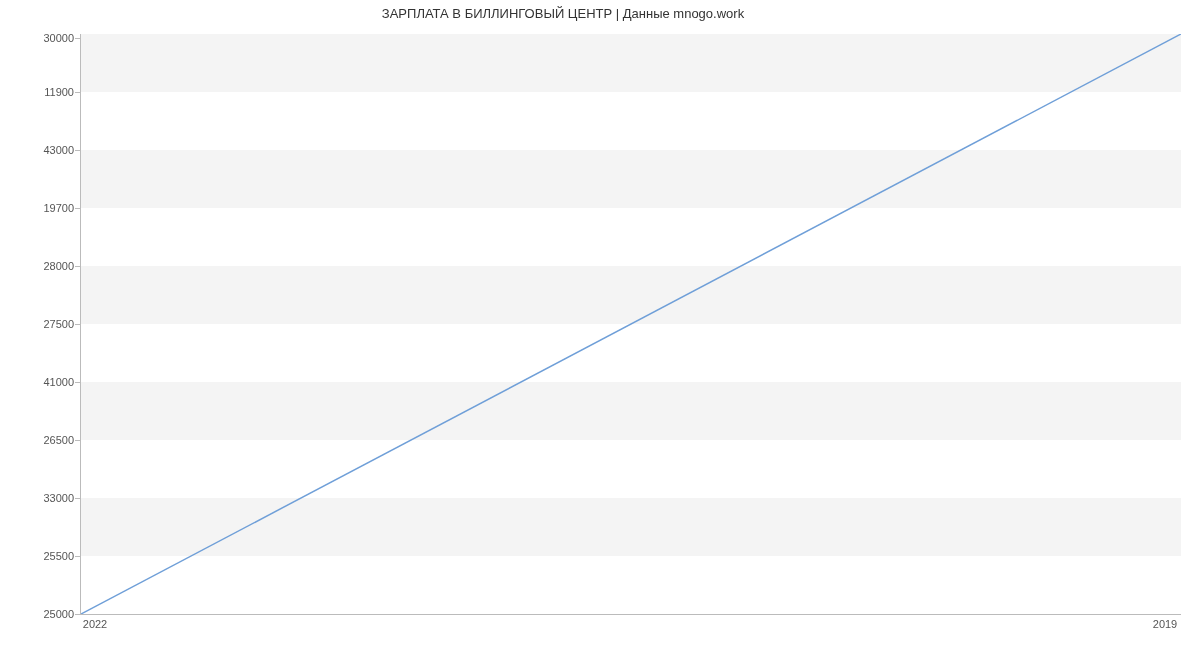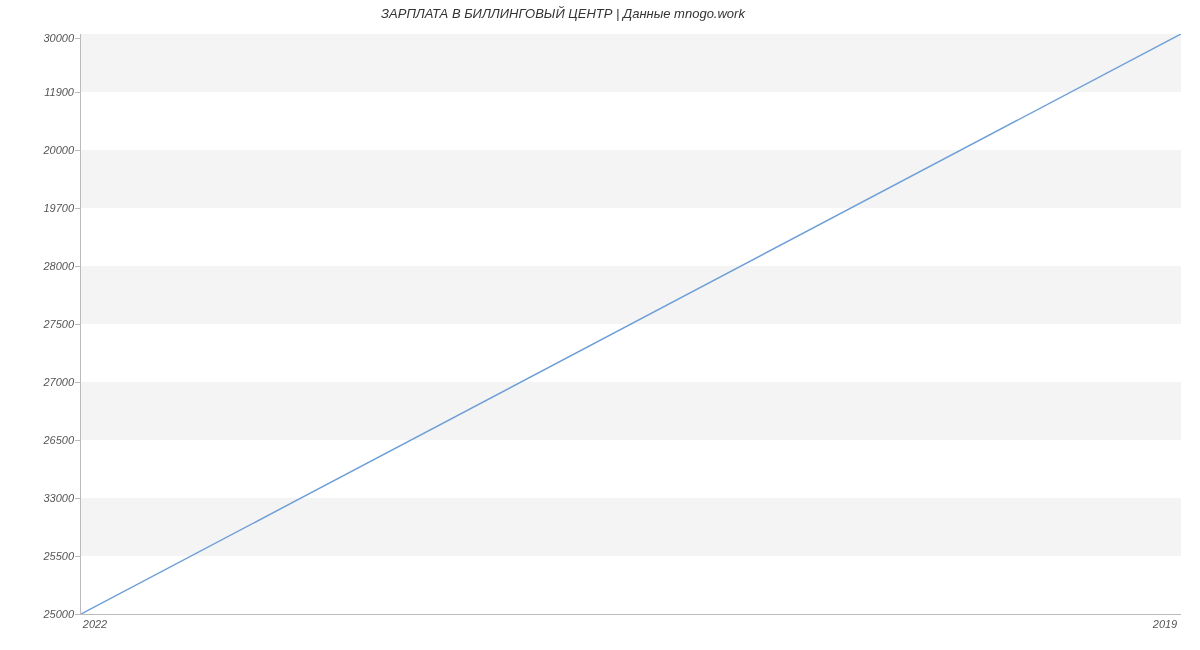"ЗАРПЛАТА В БИЛЛИНГОВЫЙ ЦЕНТР |" .chart-wrap { font-style: italic -> none }
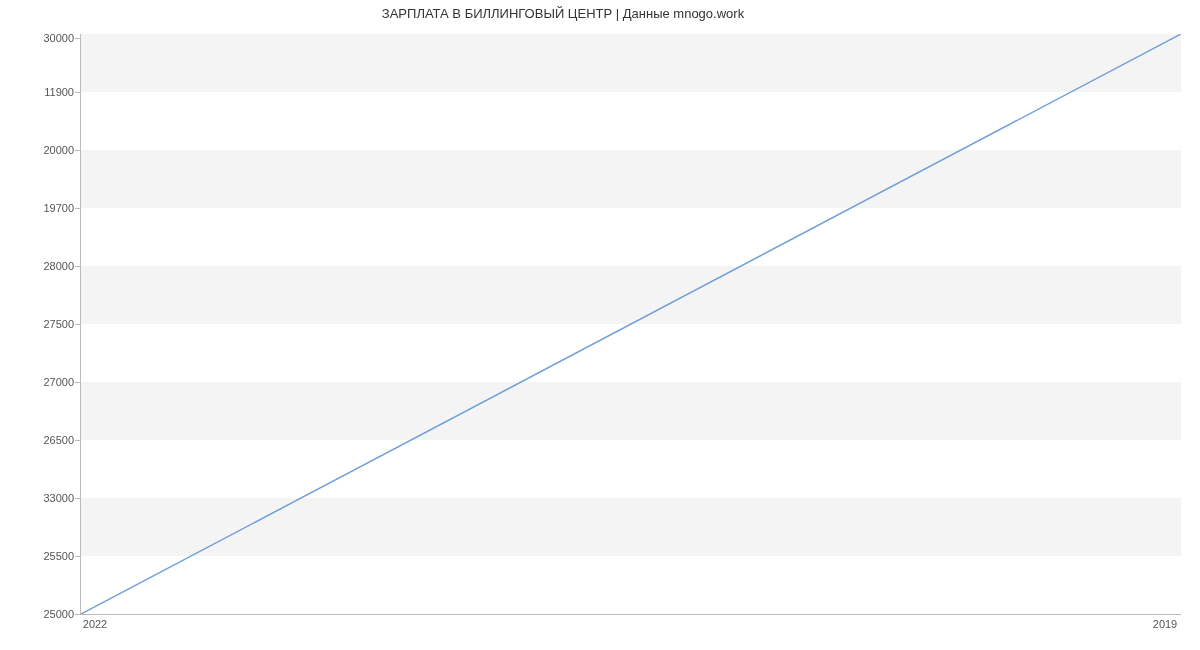"20000" span { text: 20000 -> 43000 }
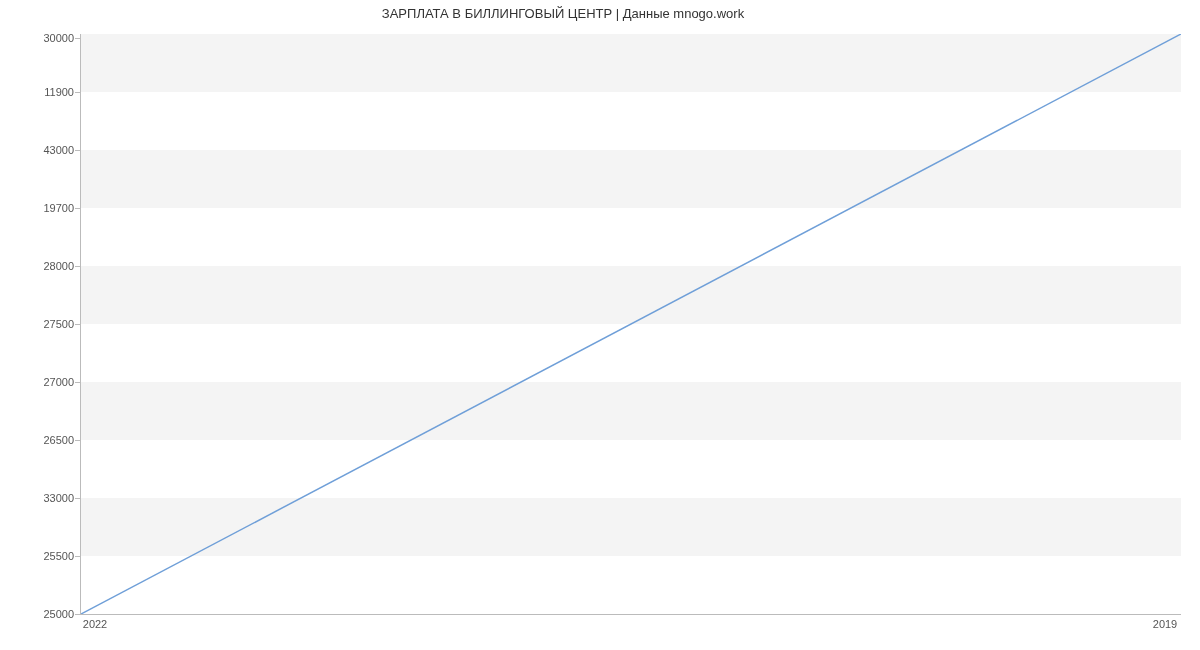"27000" span { text: 27000 -> 41000 }
